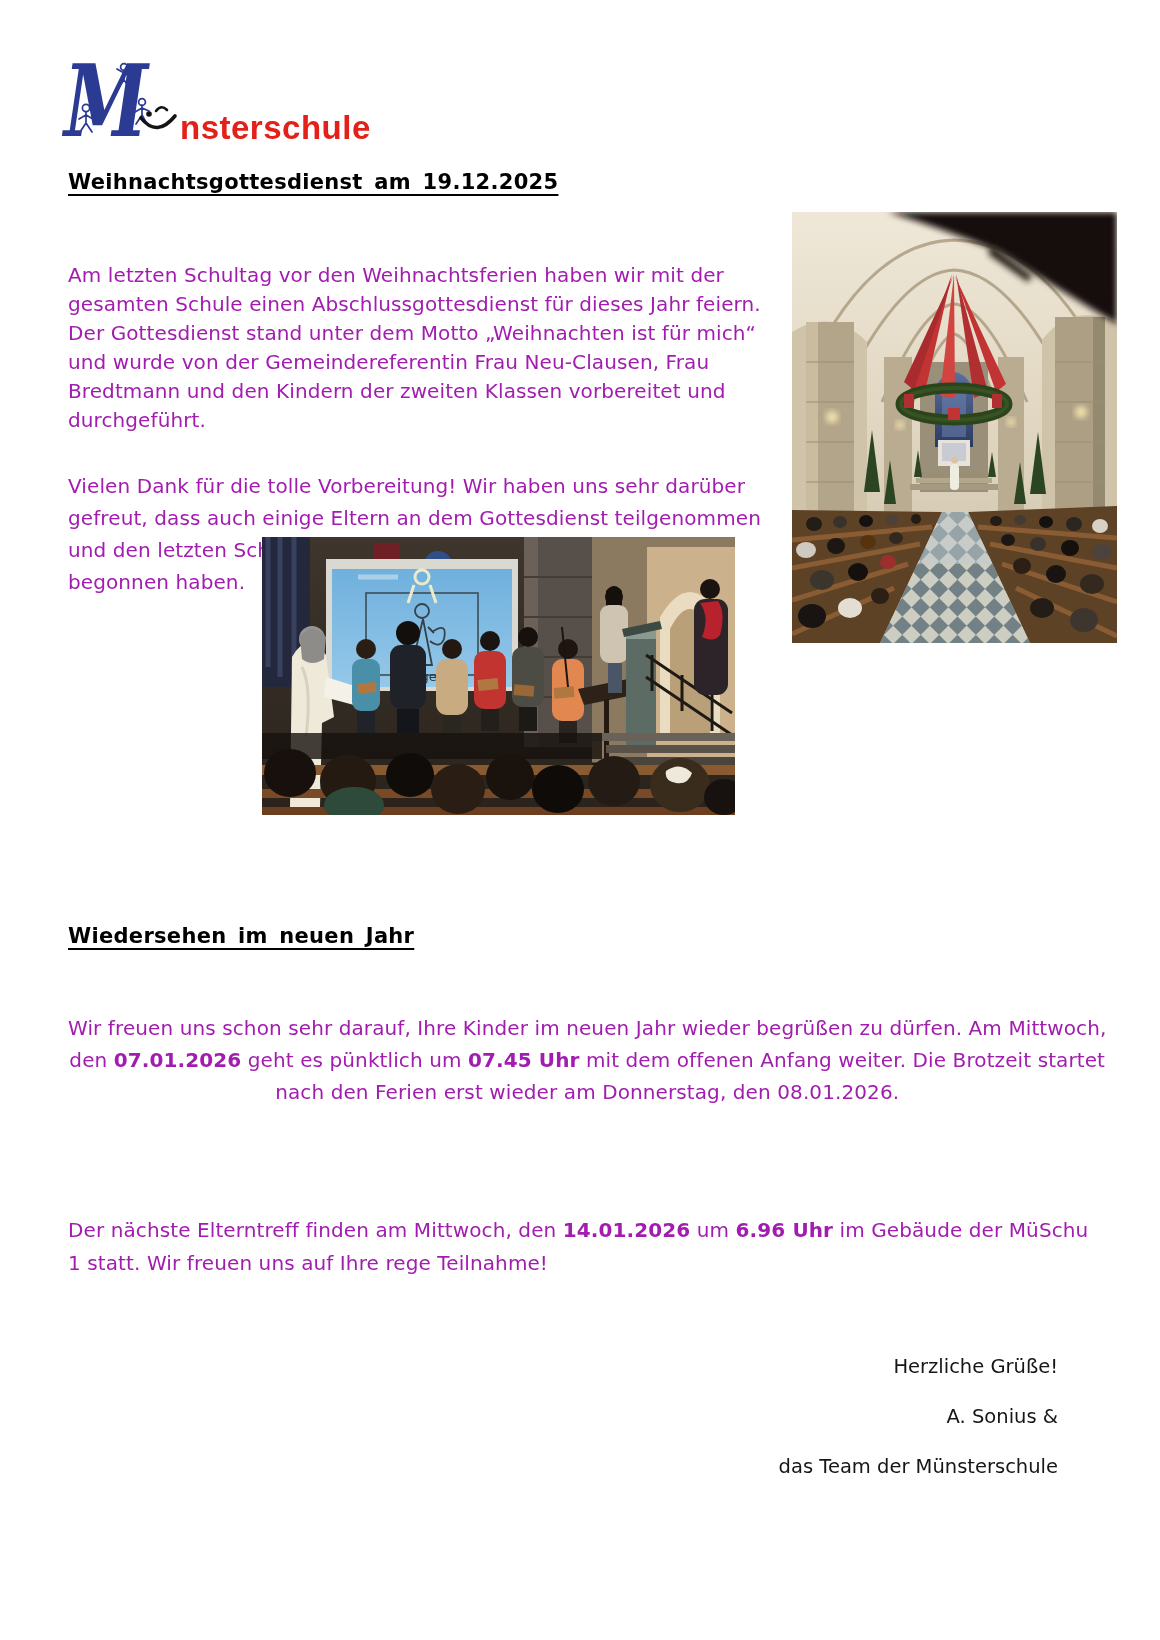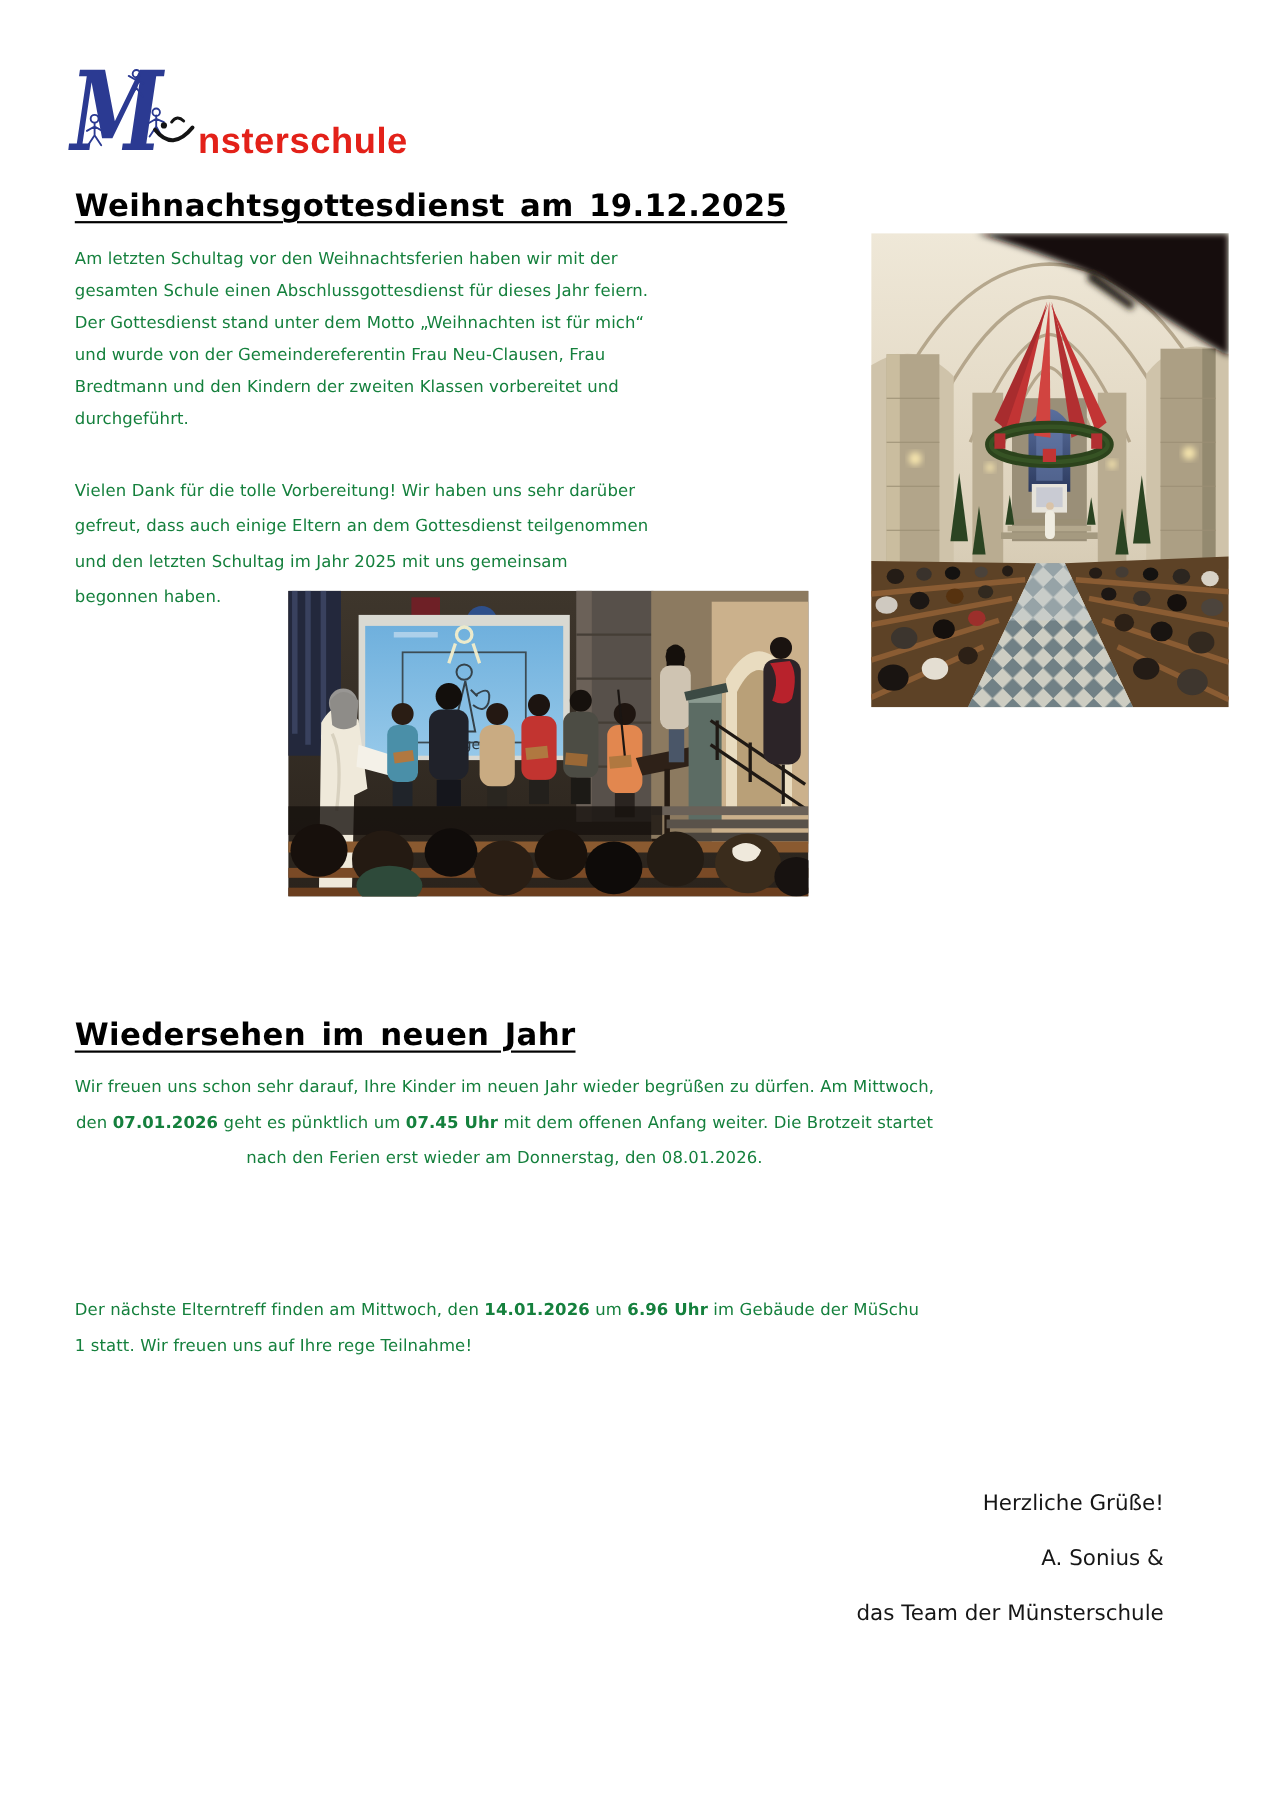"Weihnachtsgottesdienst am 19.12.2025" .heading { font-size: 28px -> 21px }
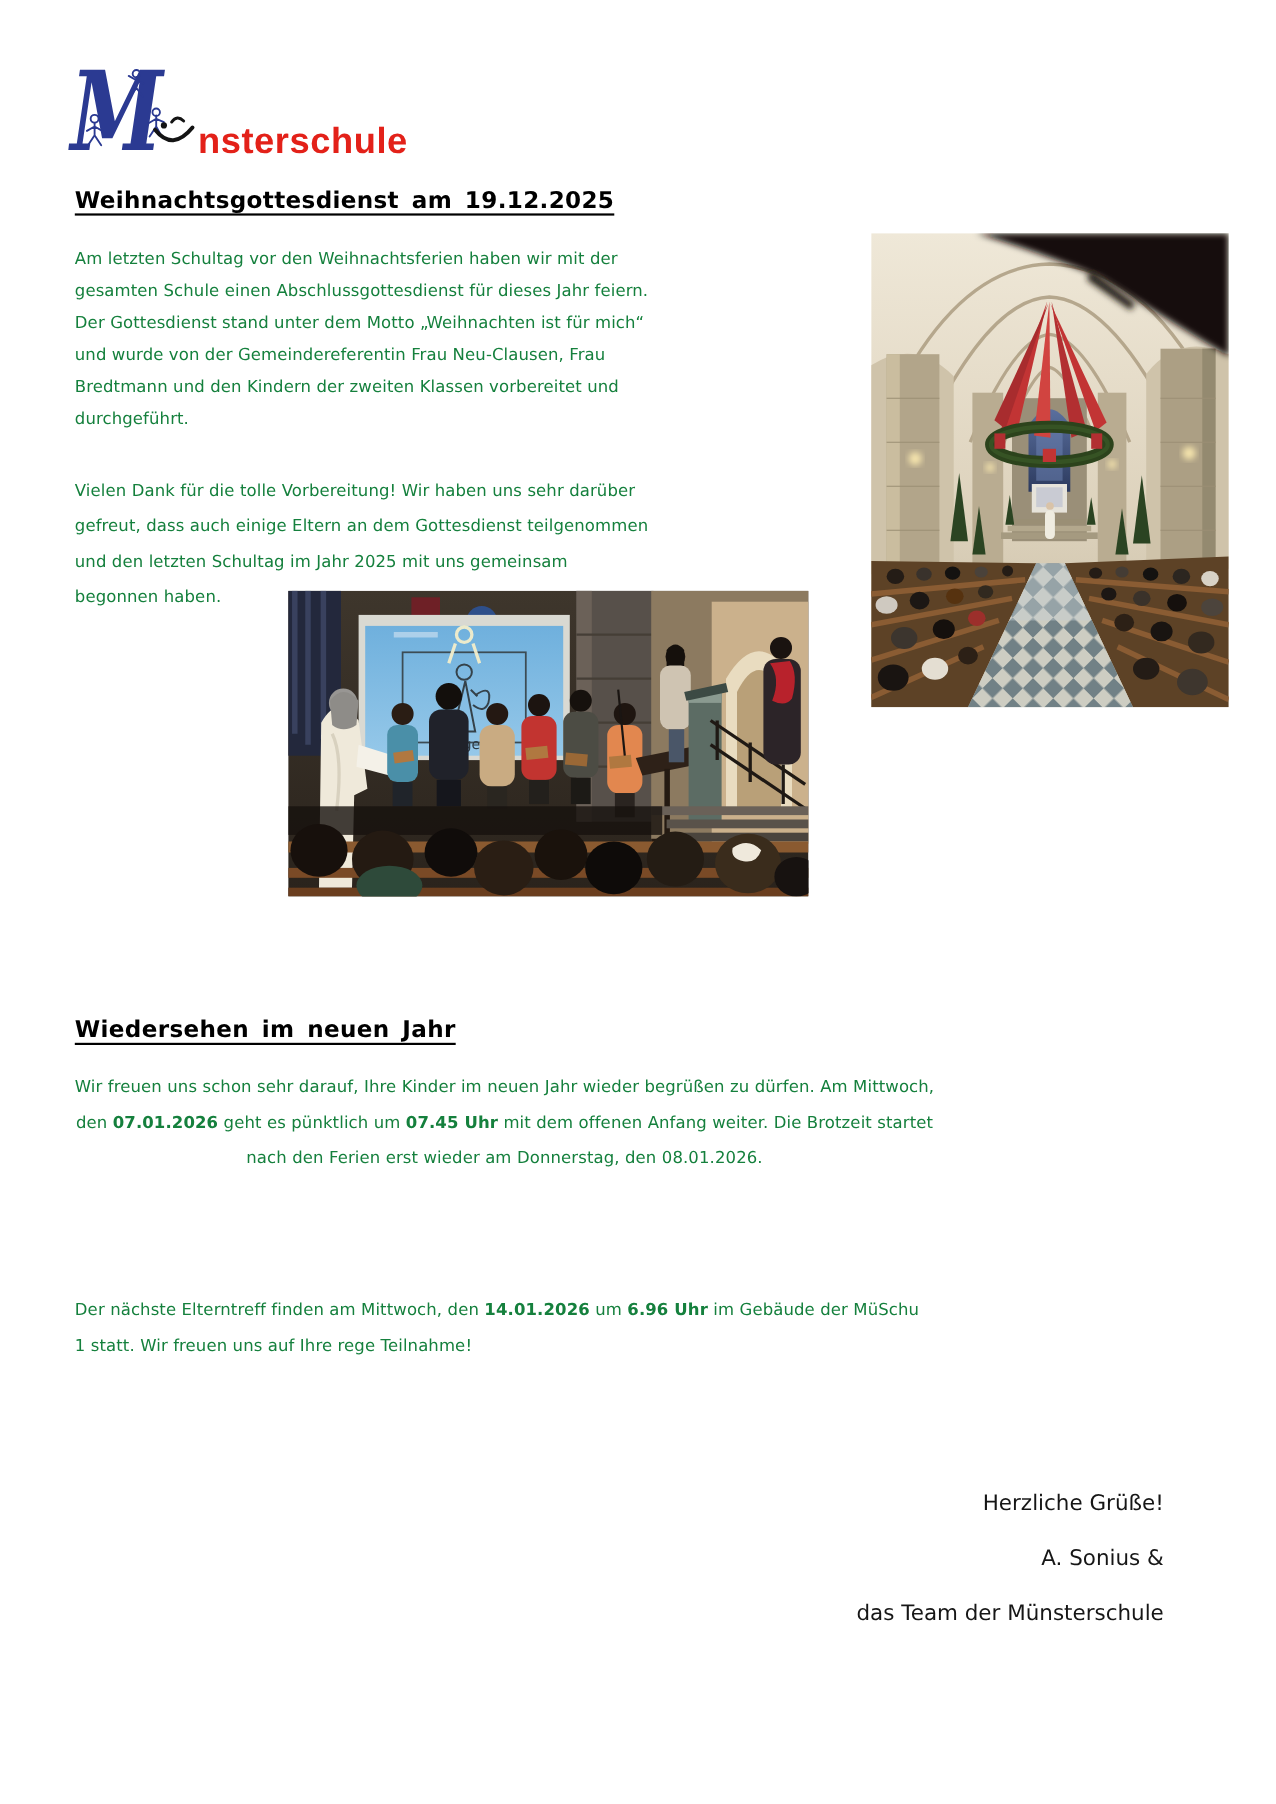"Am letzten Schultag vor den" .body-text { color: #15803d -> #a21caf; font-size: 15px -> 20px; margin-top: none -> 40px }
